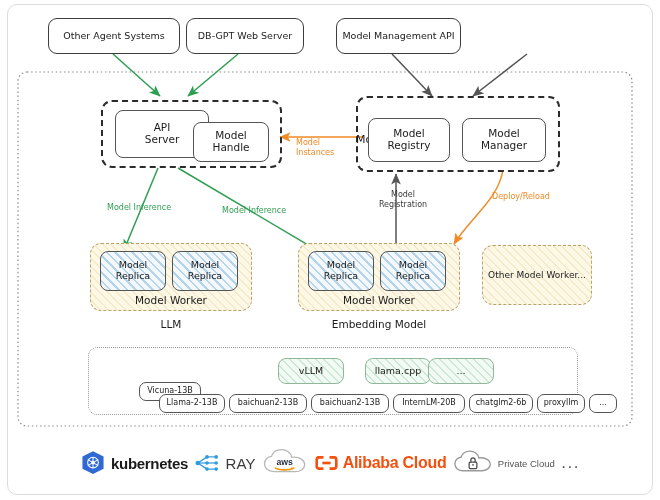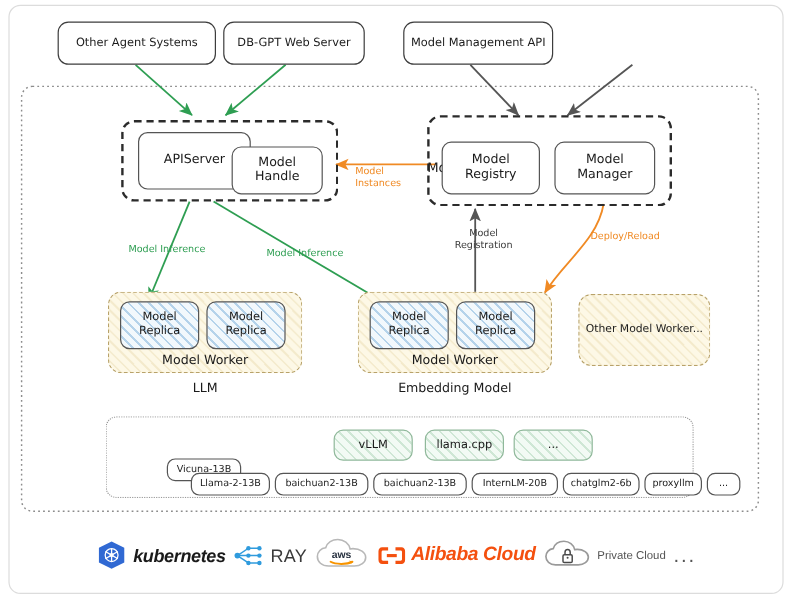"API" div { flex-direction: row -> column }
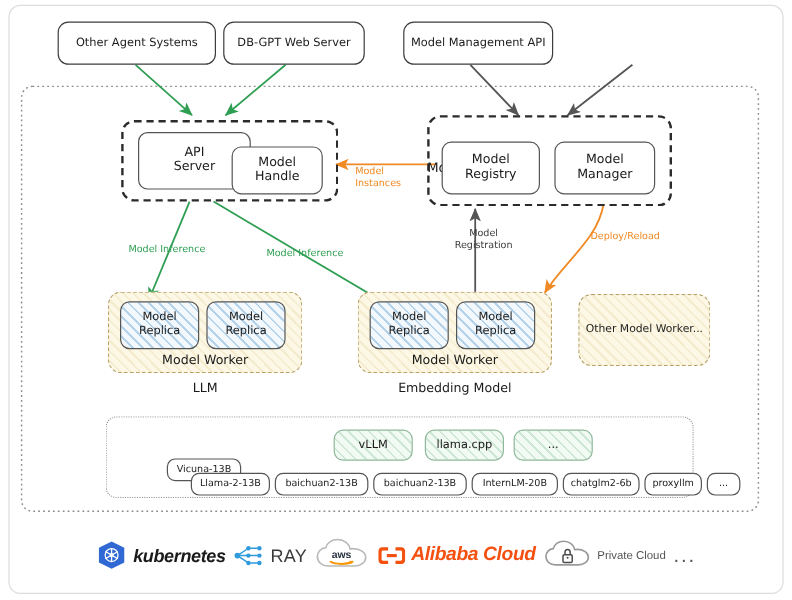"llama.cpp" div.node { left: 354px -> 365px }
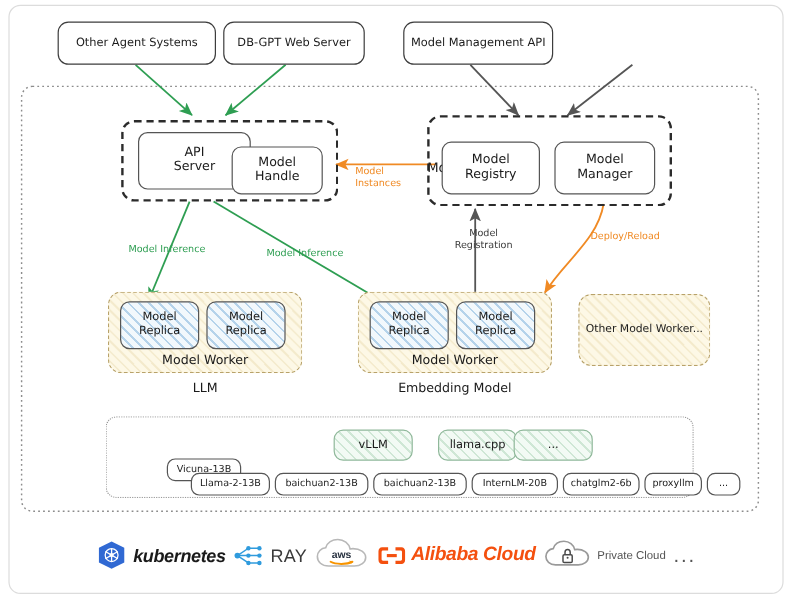"kubernetes" .logo-text { font-style: italic -> none }
